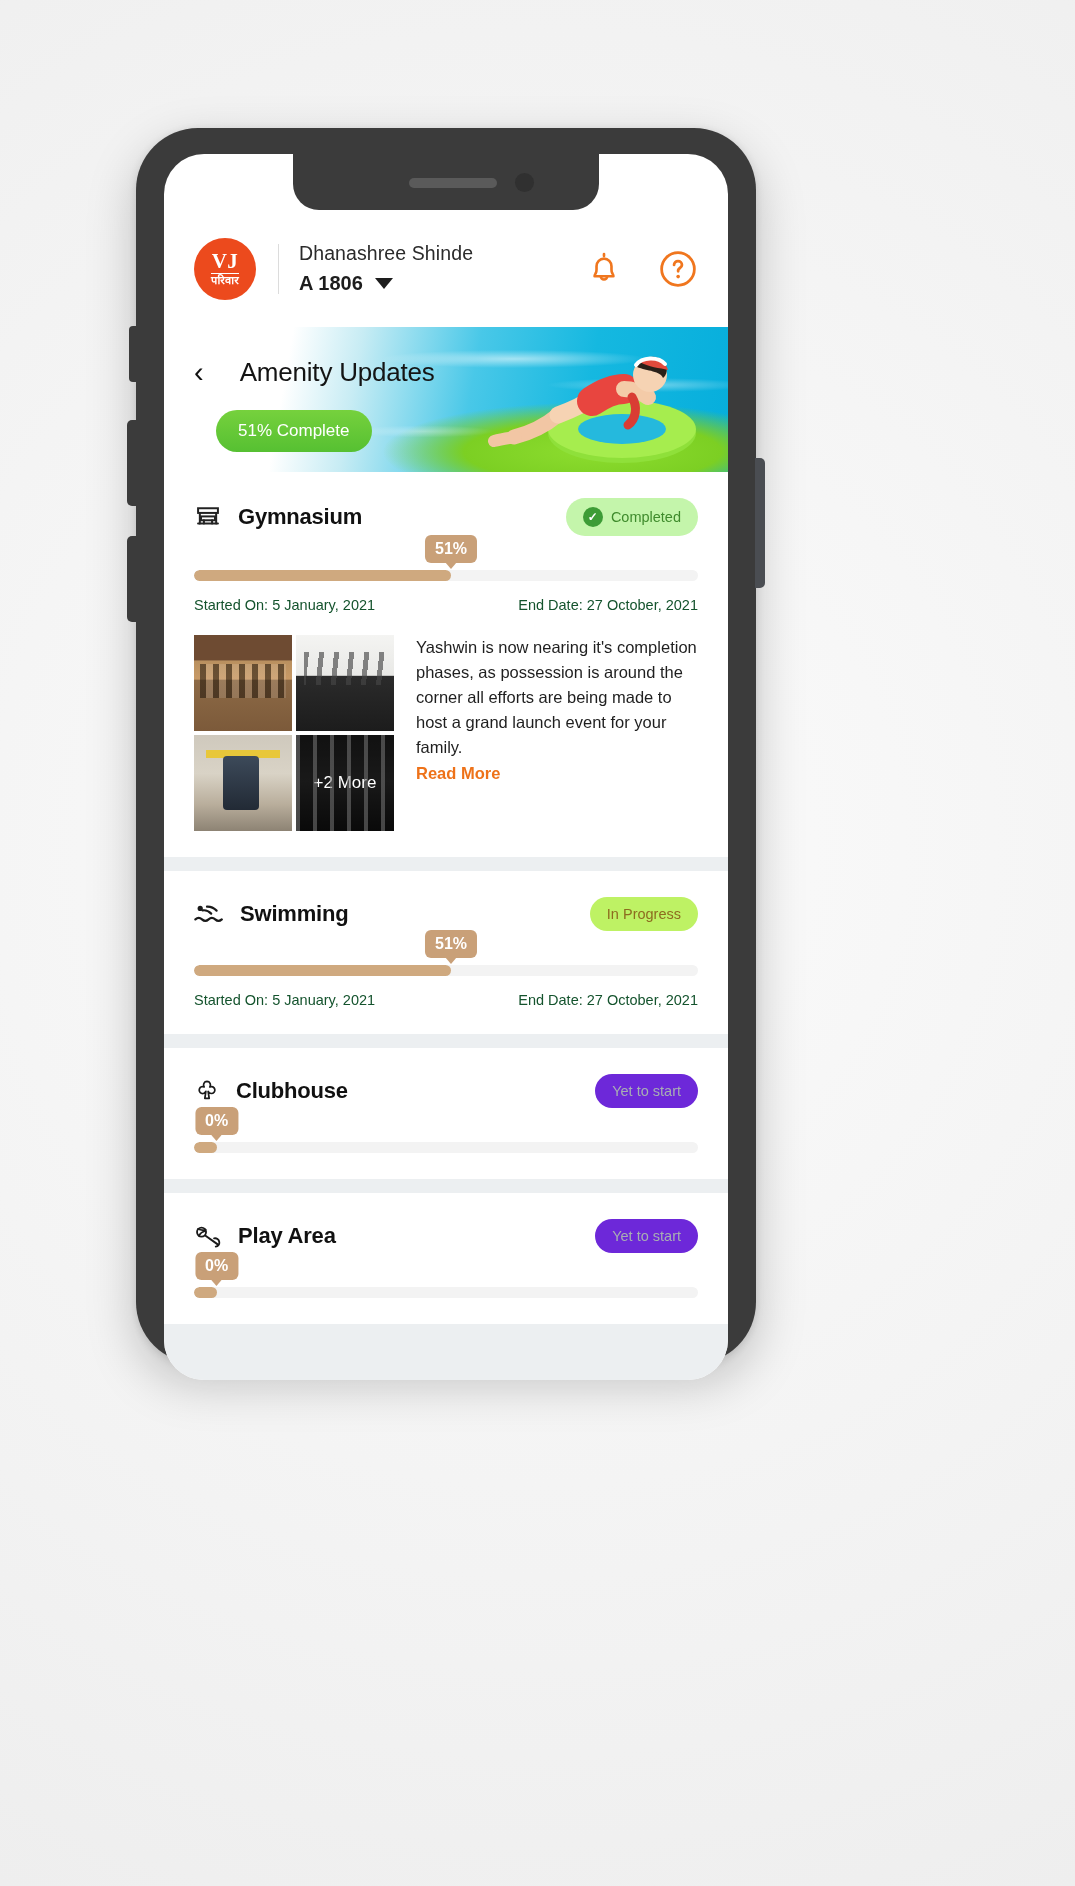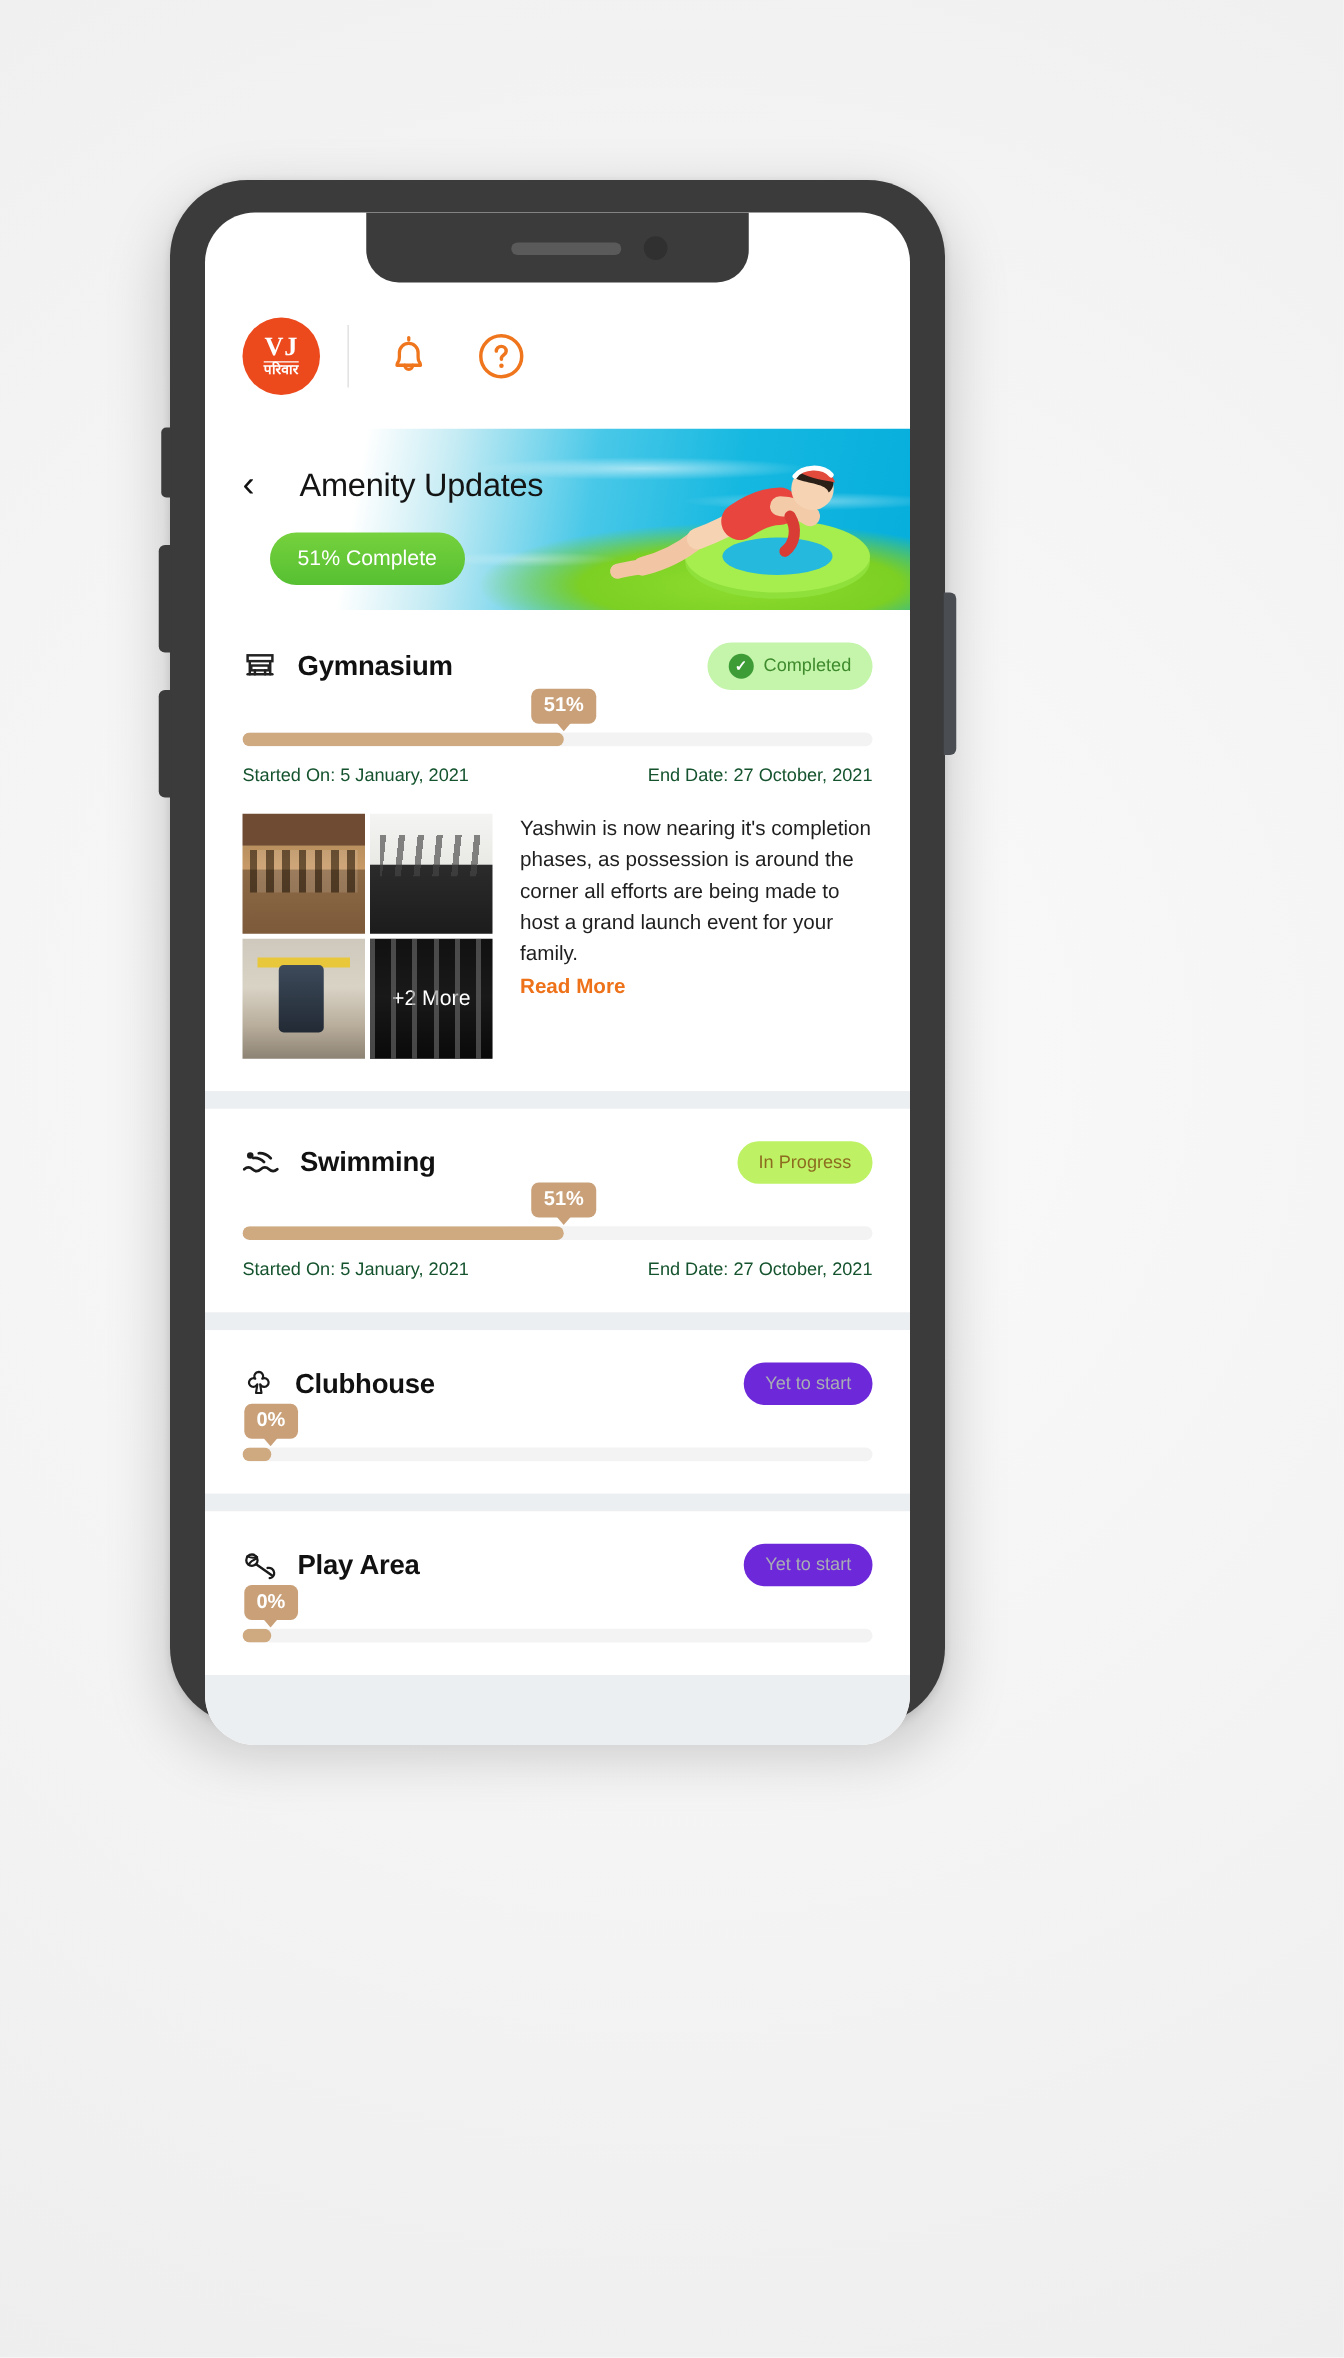"VJ" .phone { top: 144px -> 128px }
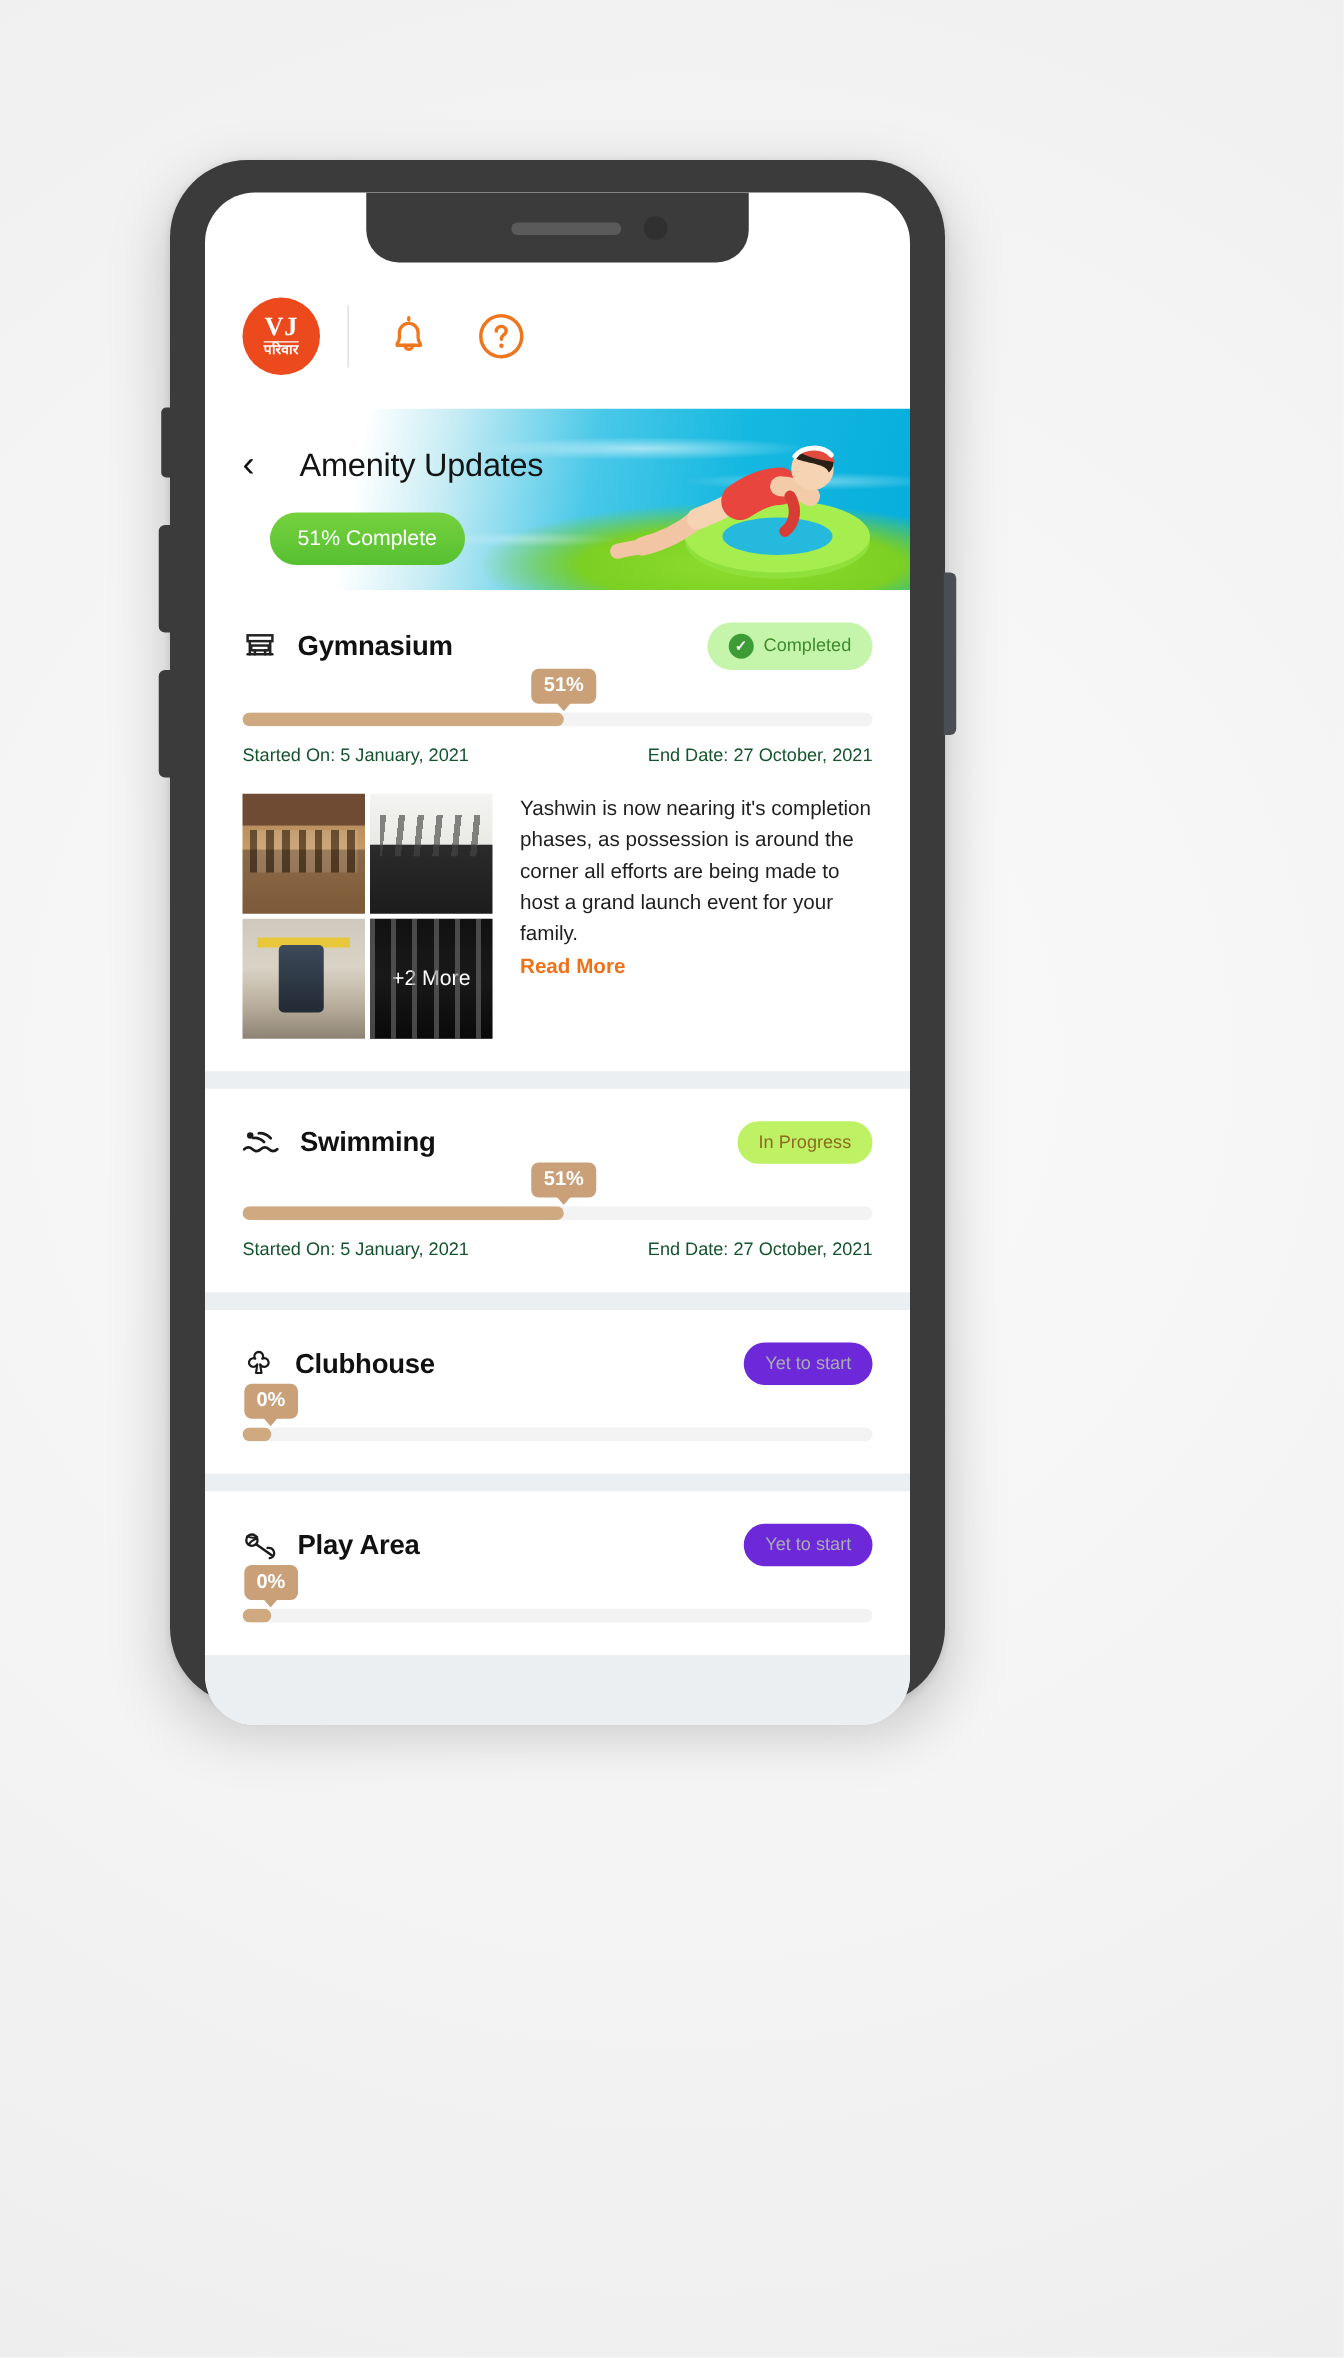"Dhanashree Shinde" div.user-block { html: none -> <div> <div>Dhanashree Shinde</div> <div> <span>A 1806</span> <span></span> </div> </div> }
